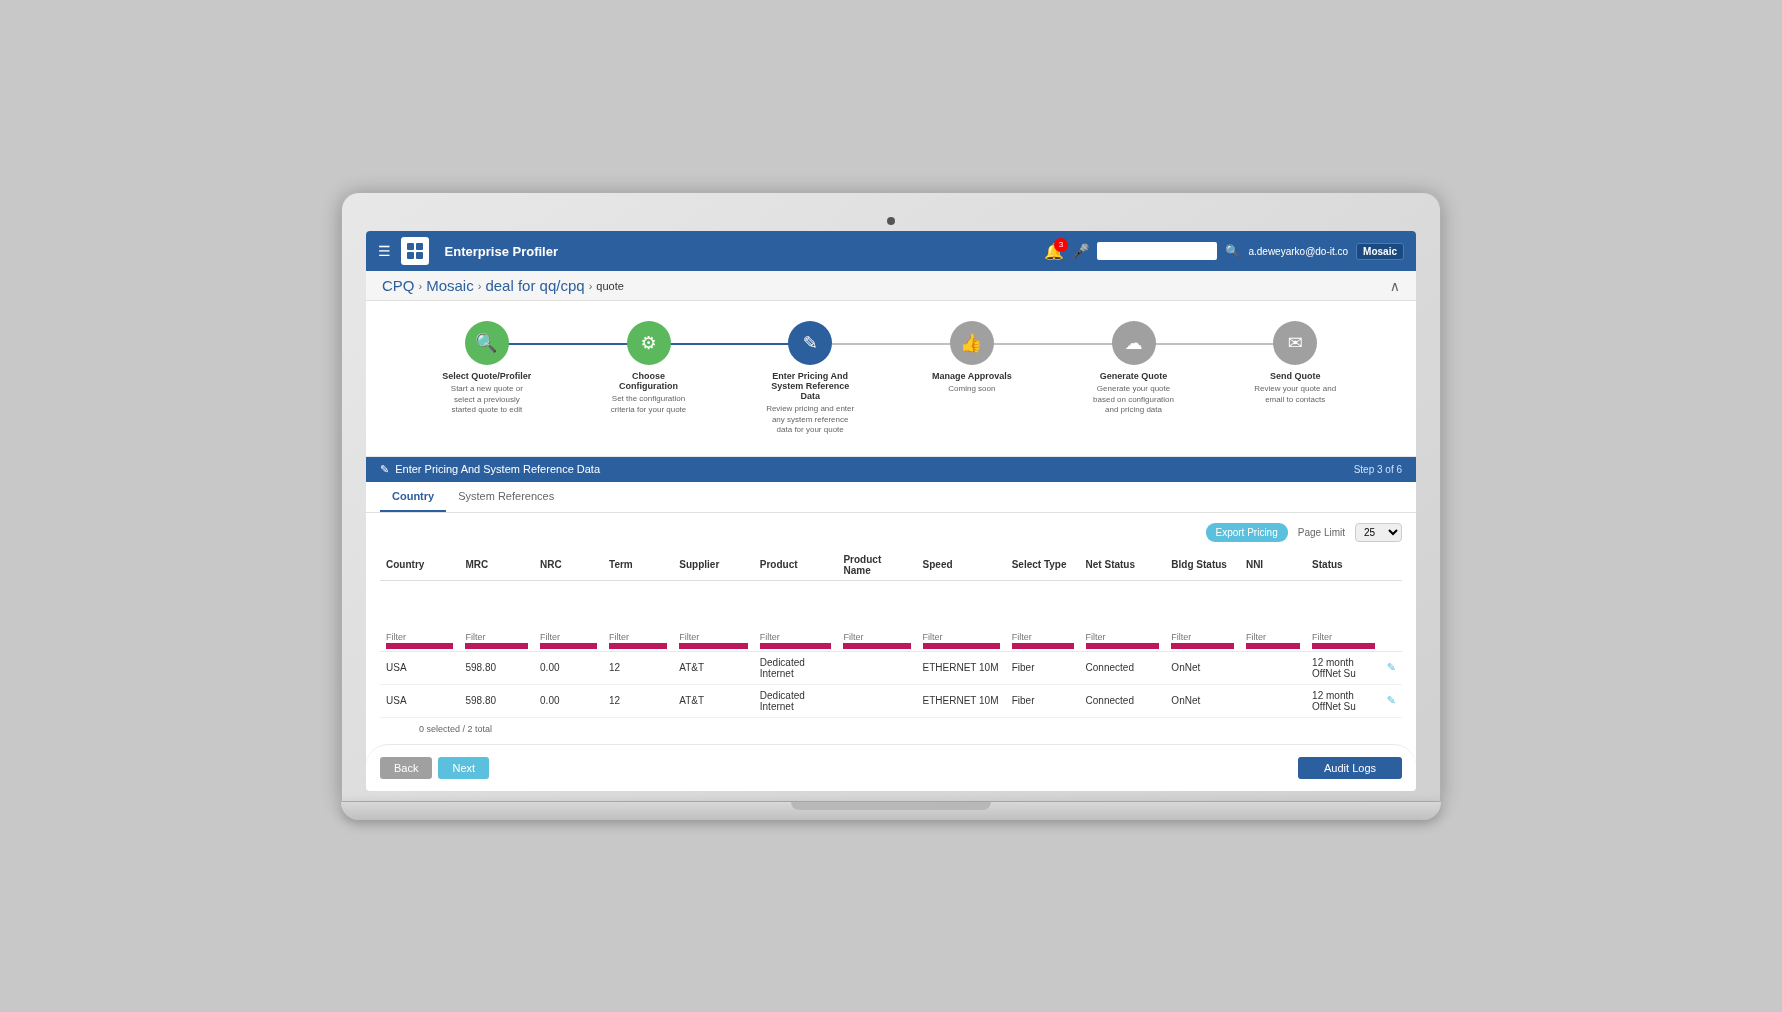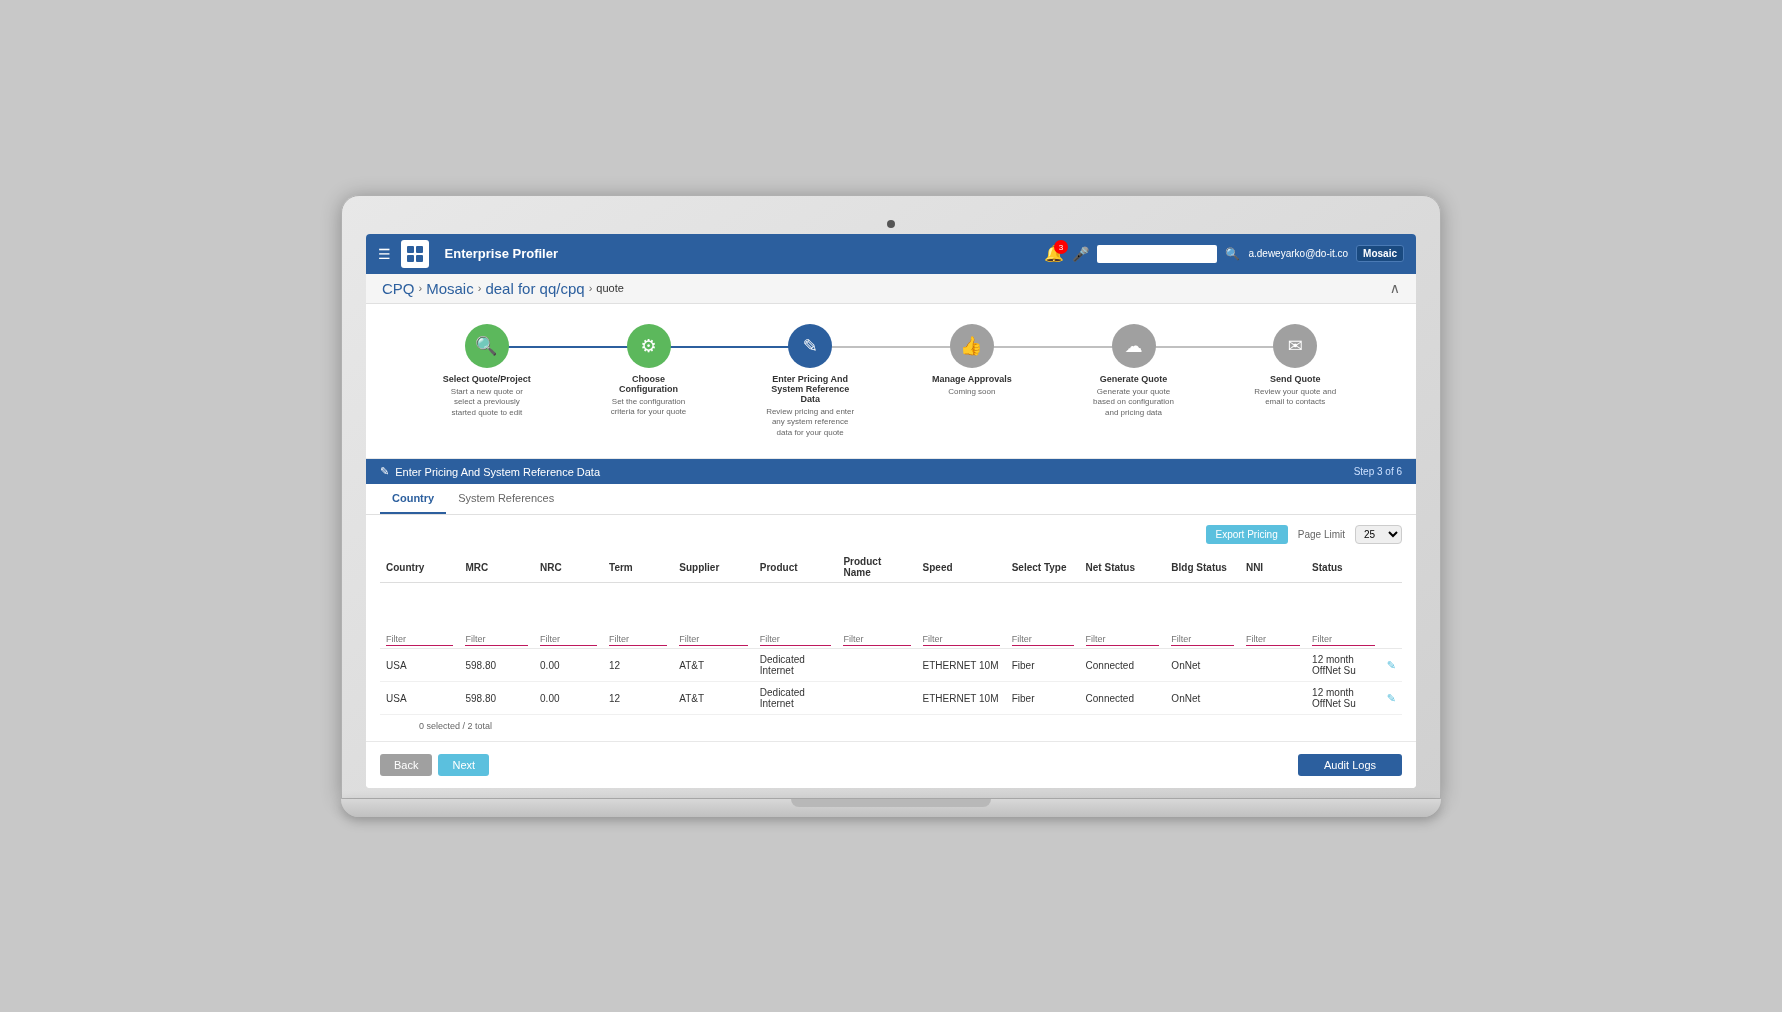"Select Quote/Project" div.step-label { text: Quote/Project -> Quote/Profiler }
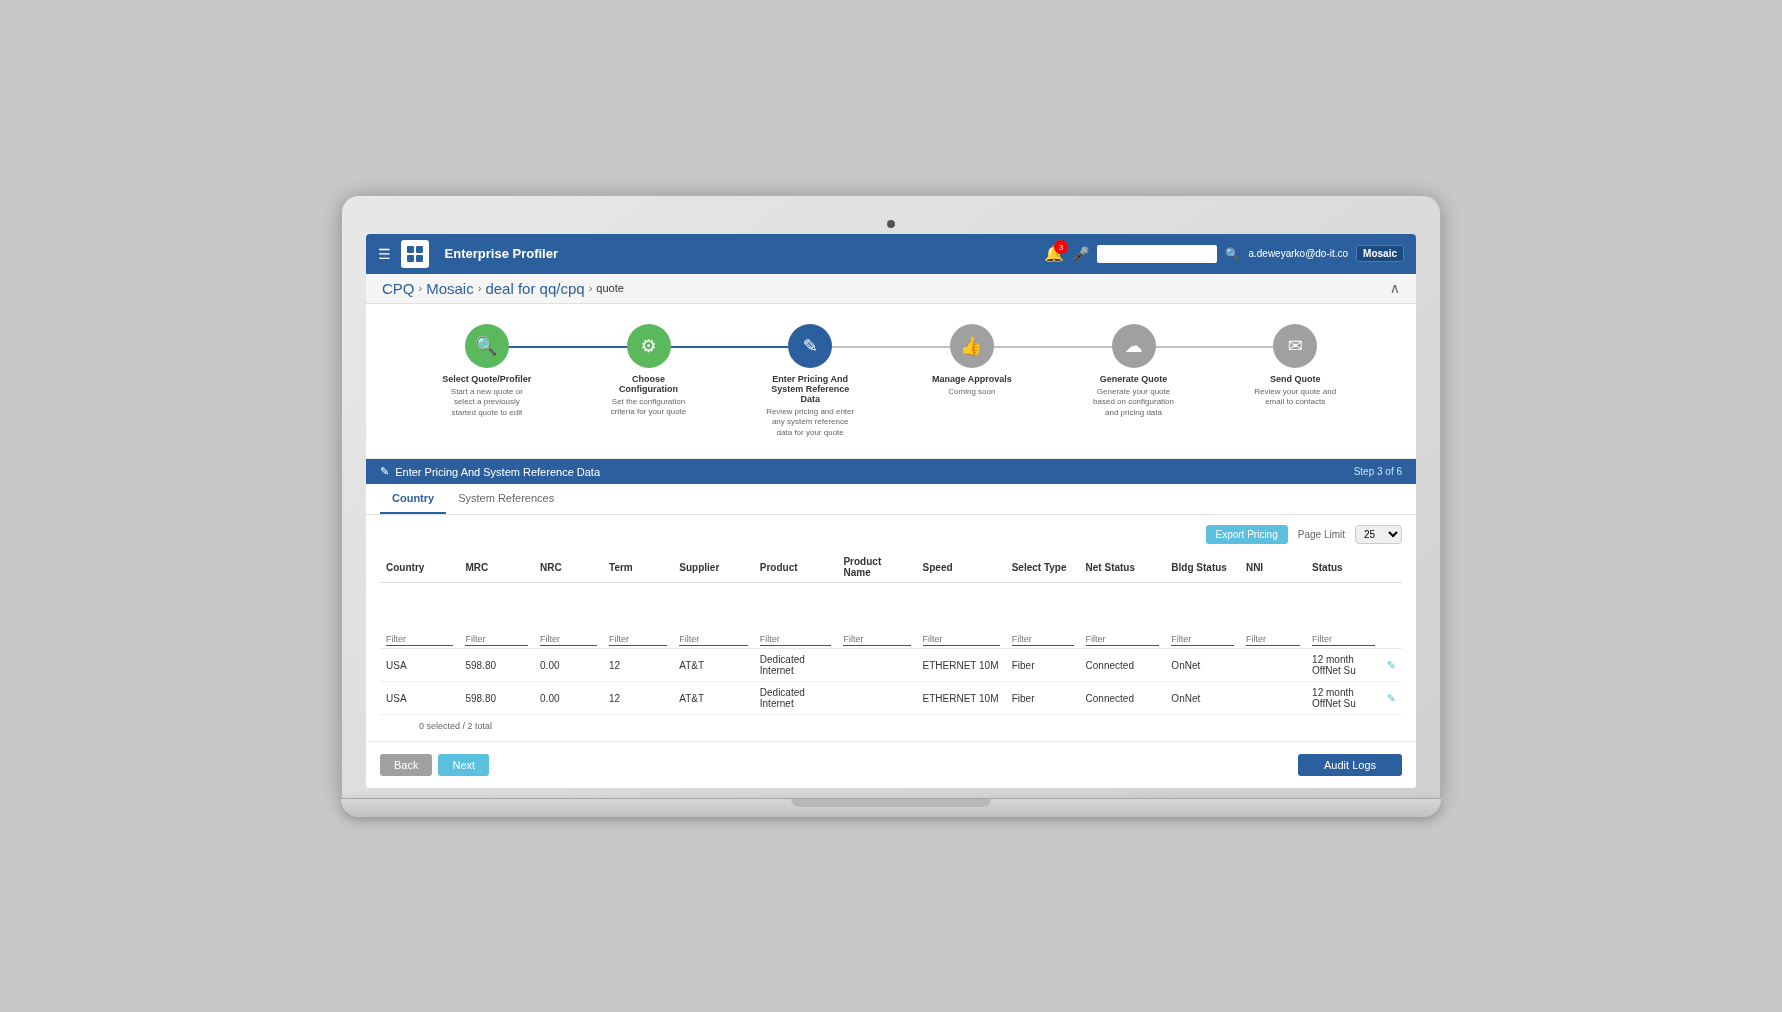"Export Pricing" .export-btn { border-radius: 3px -> 9px }
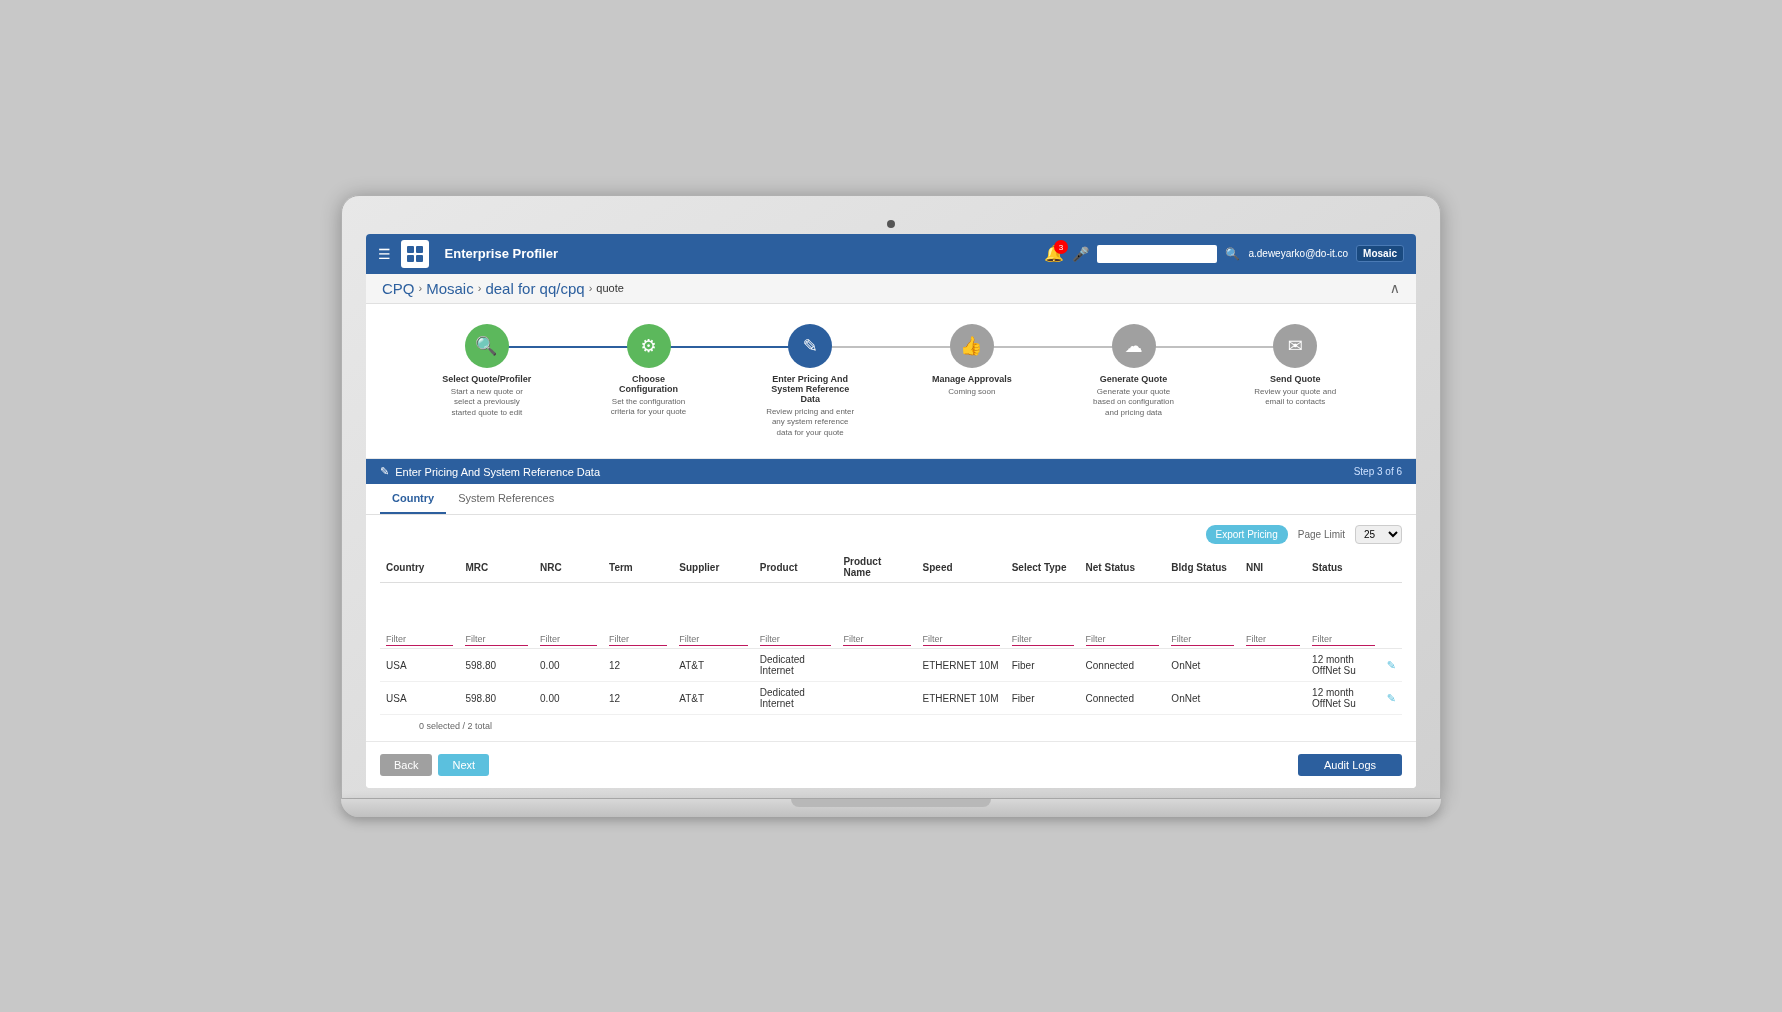"Filter" .filter-input { border-bottom: 1px solid #be185d -> 6px solid #be185d }
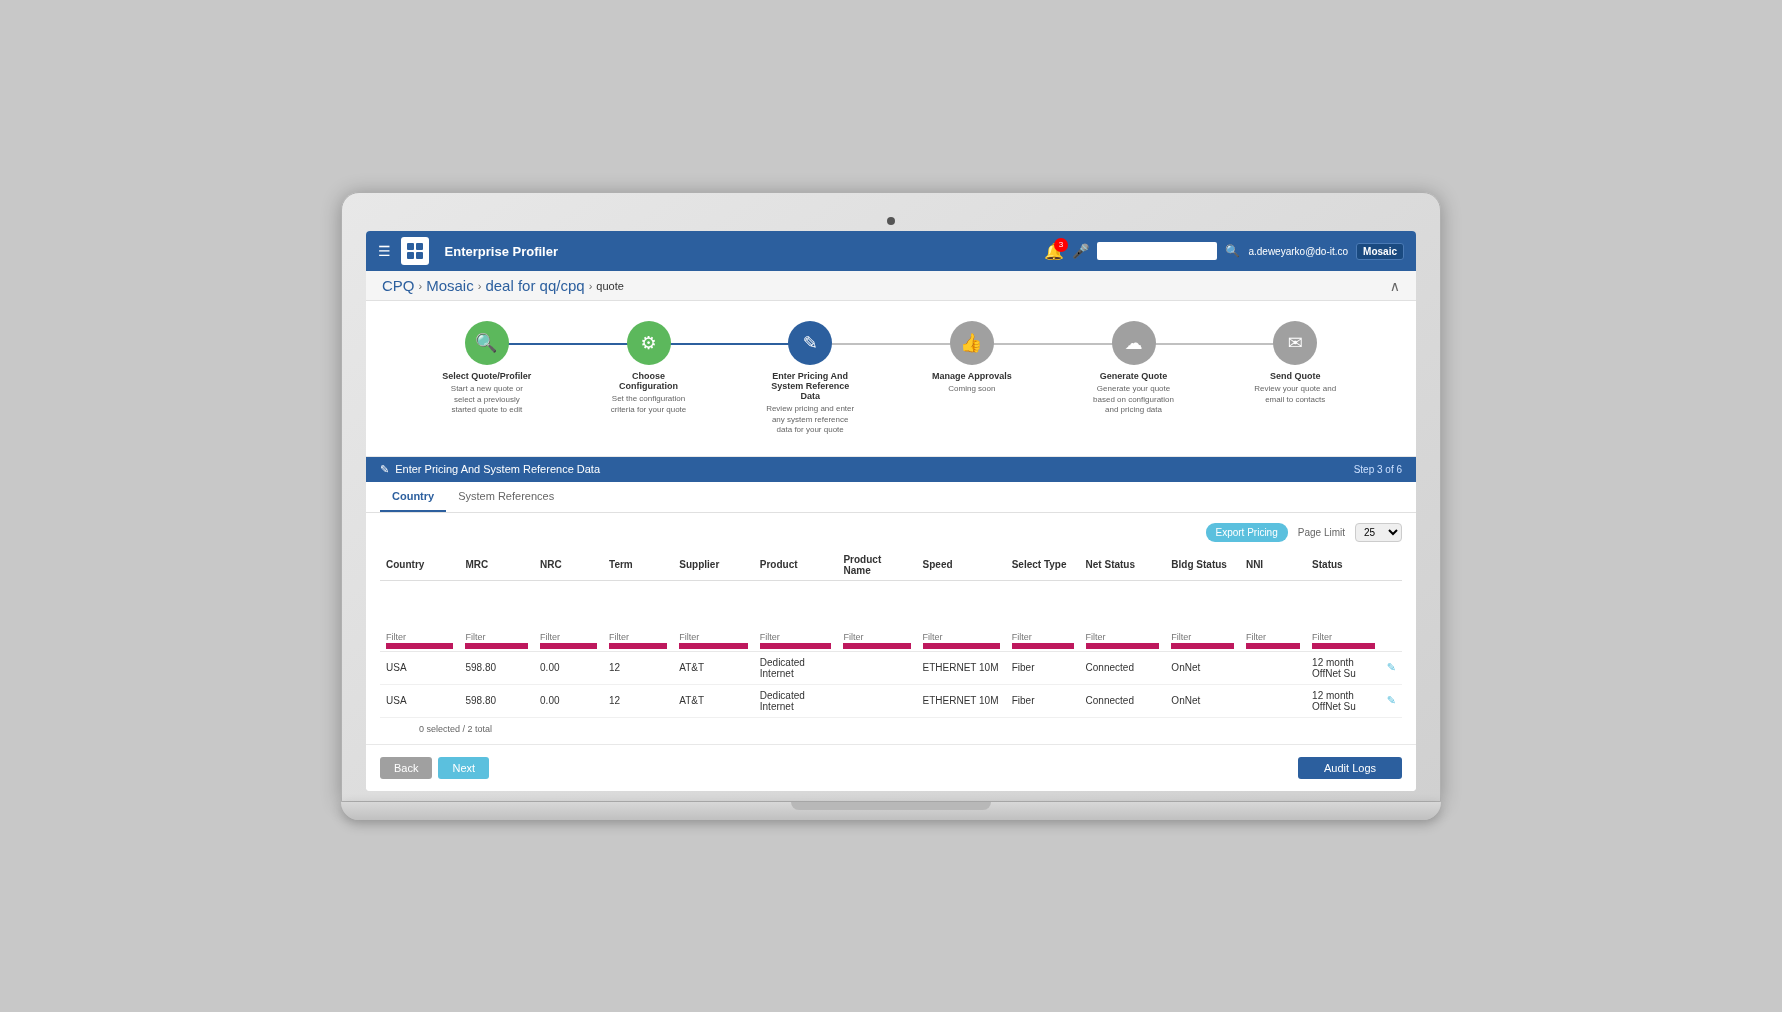"Back" .bottom-nav { border-radius: none -> 22px }
